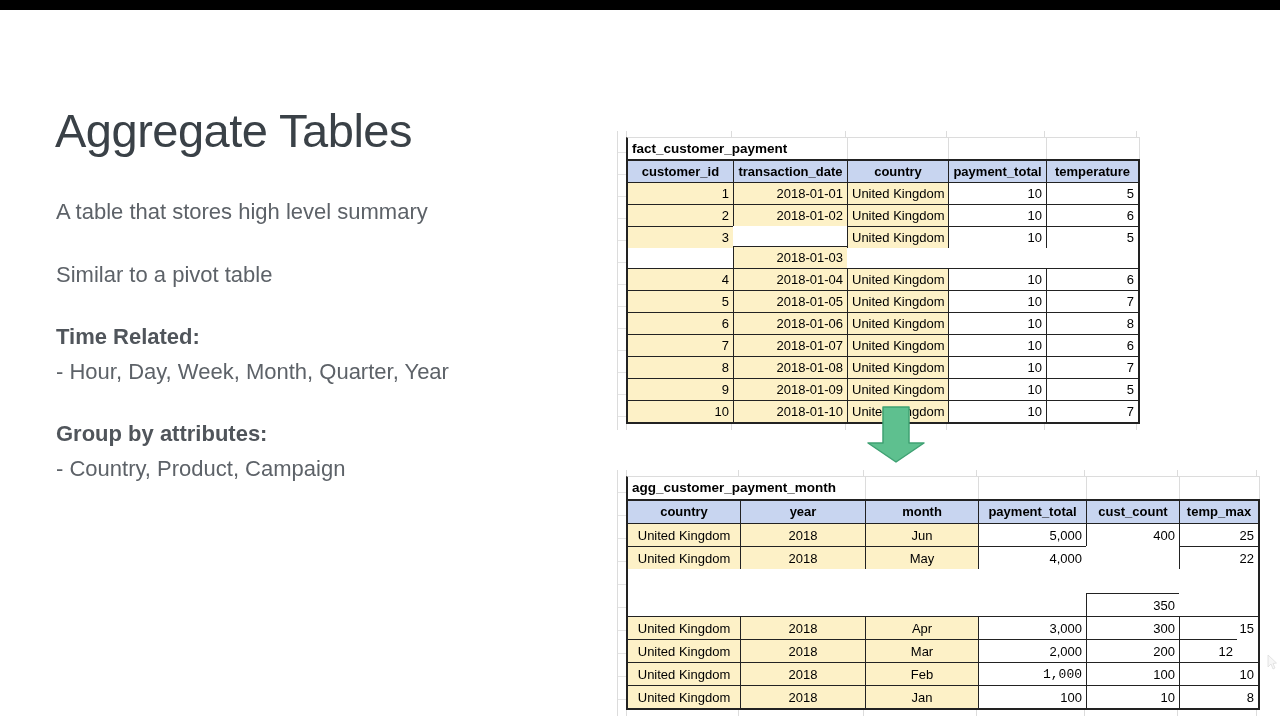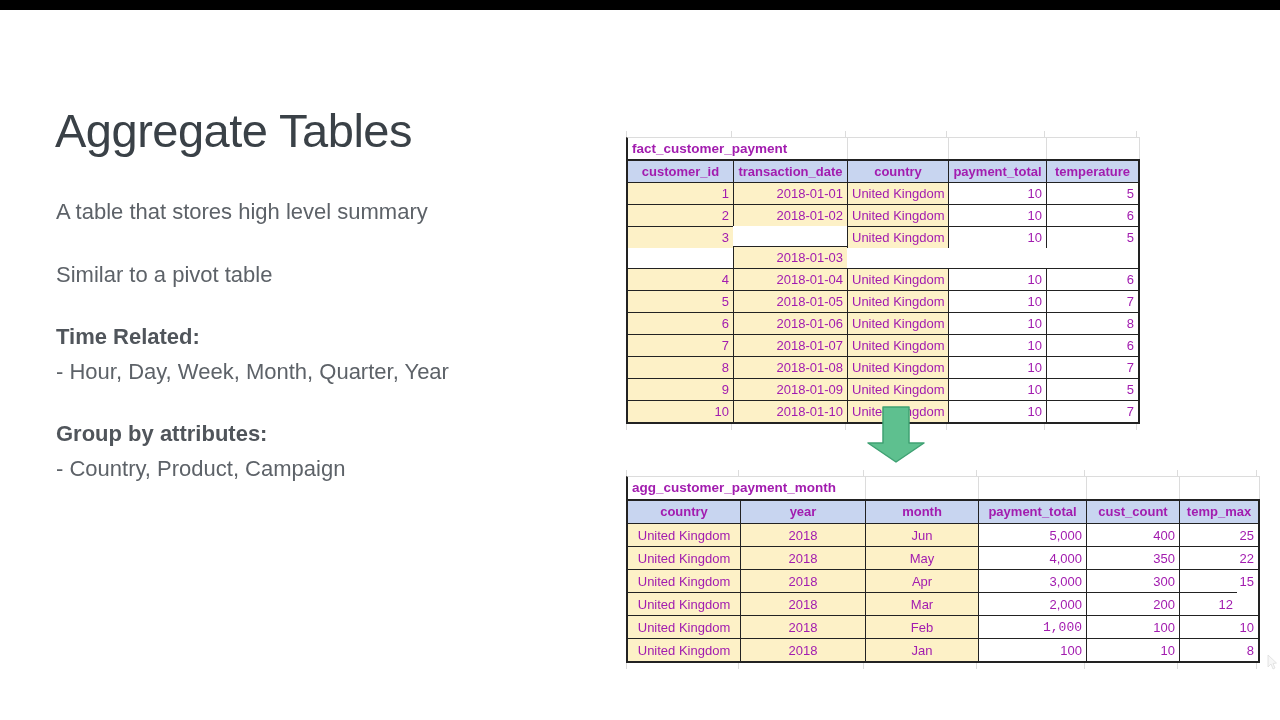"fact_customer_payment" .sheet { align-items: center -> none; color: #a21caf -> #000000 }
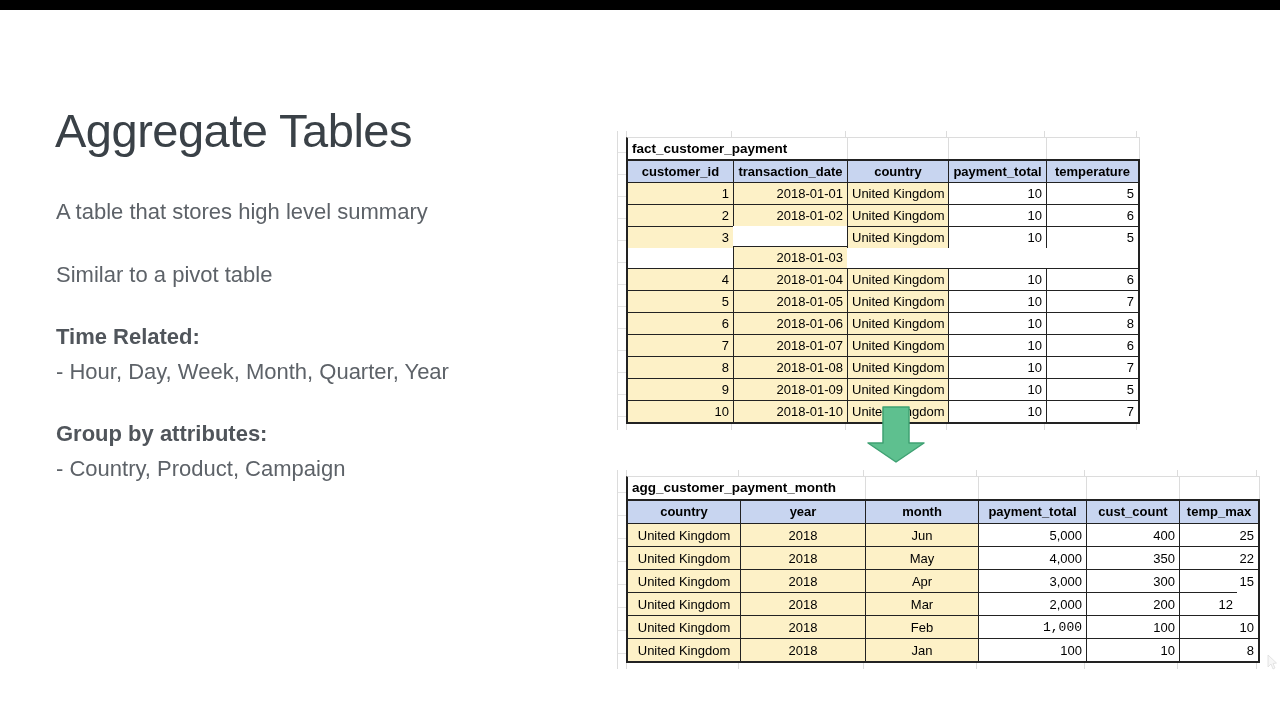"350" div.cell { margin-top: none -> 47px }
